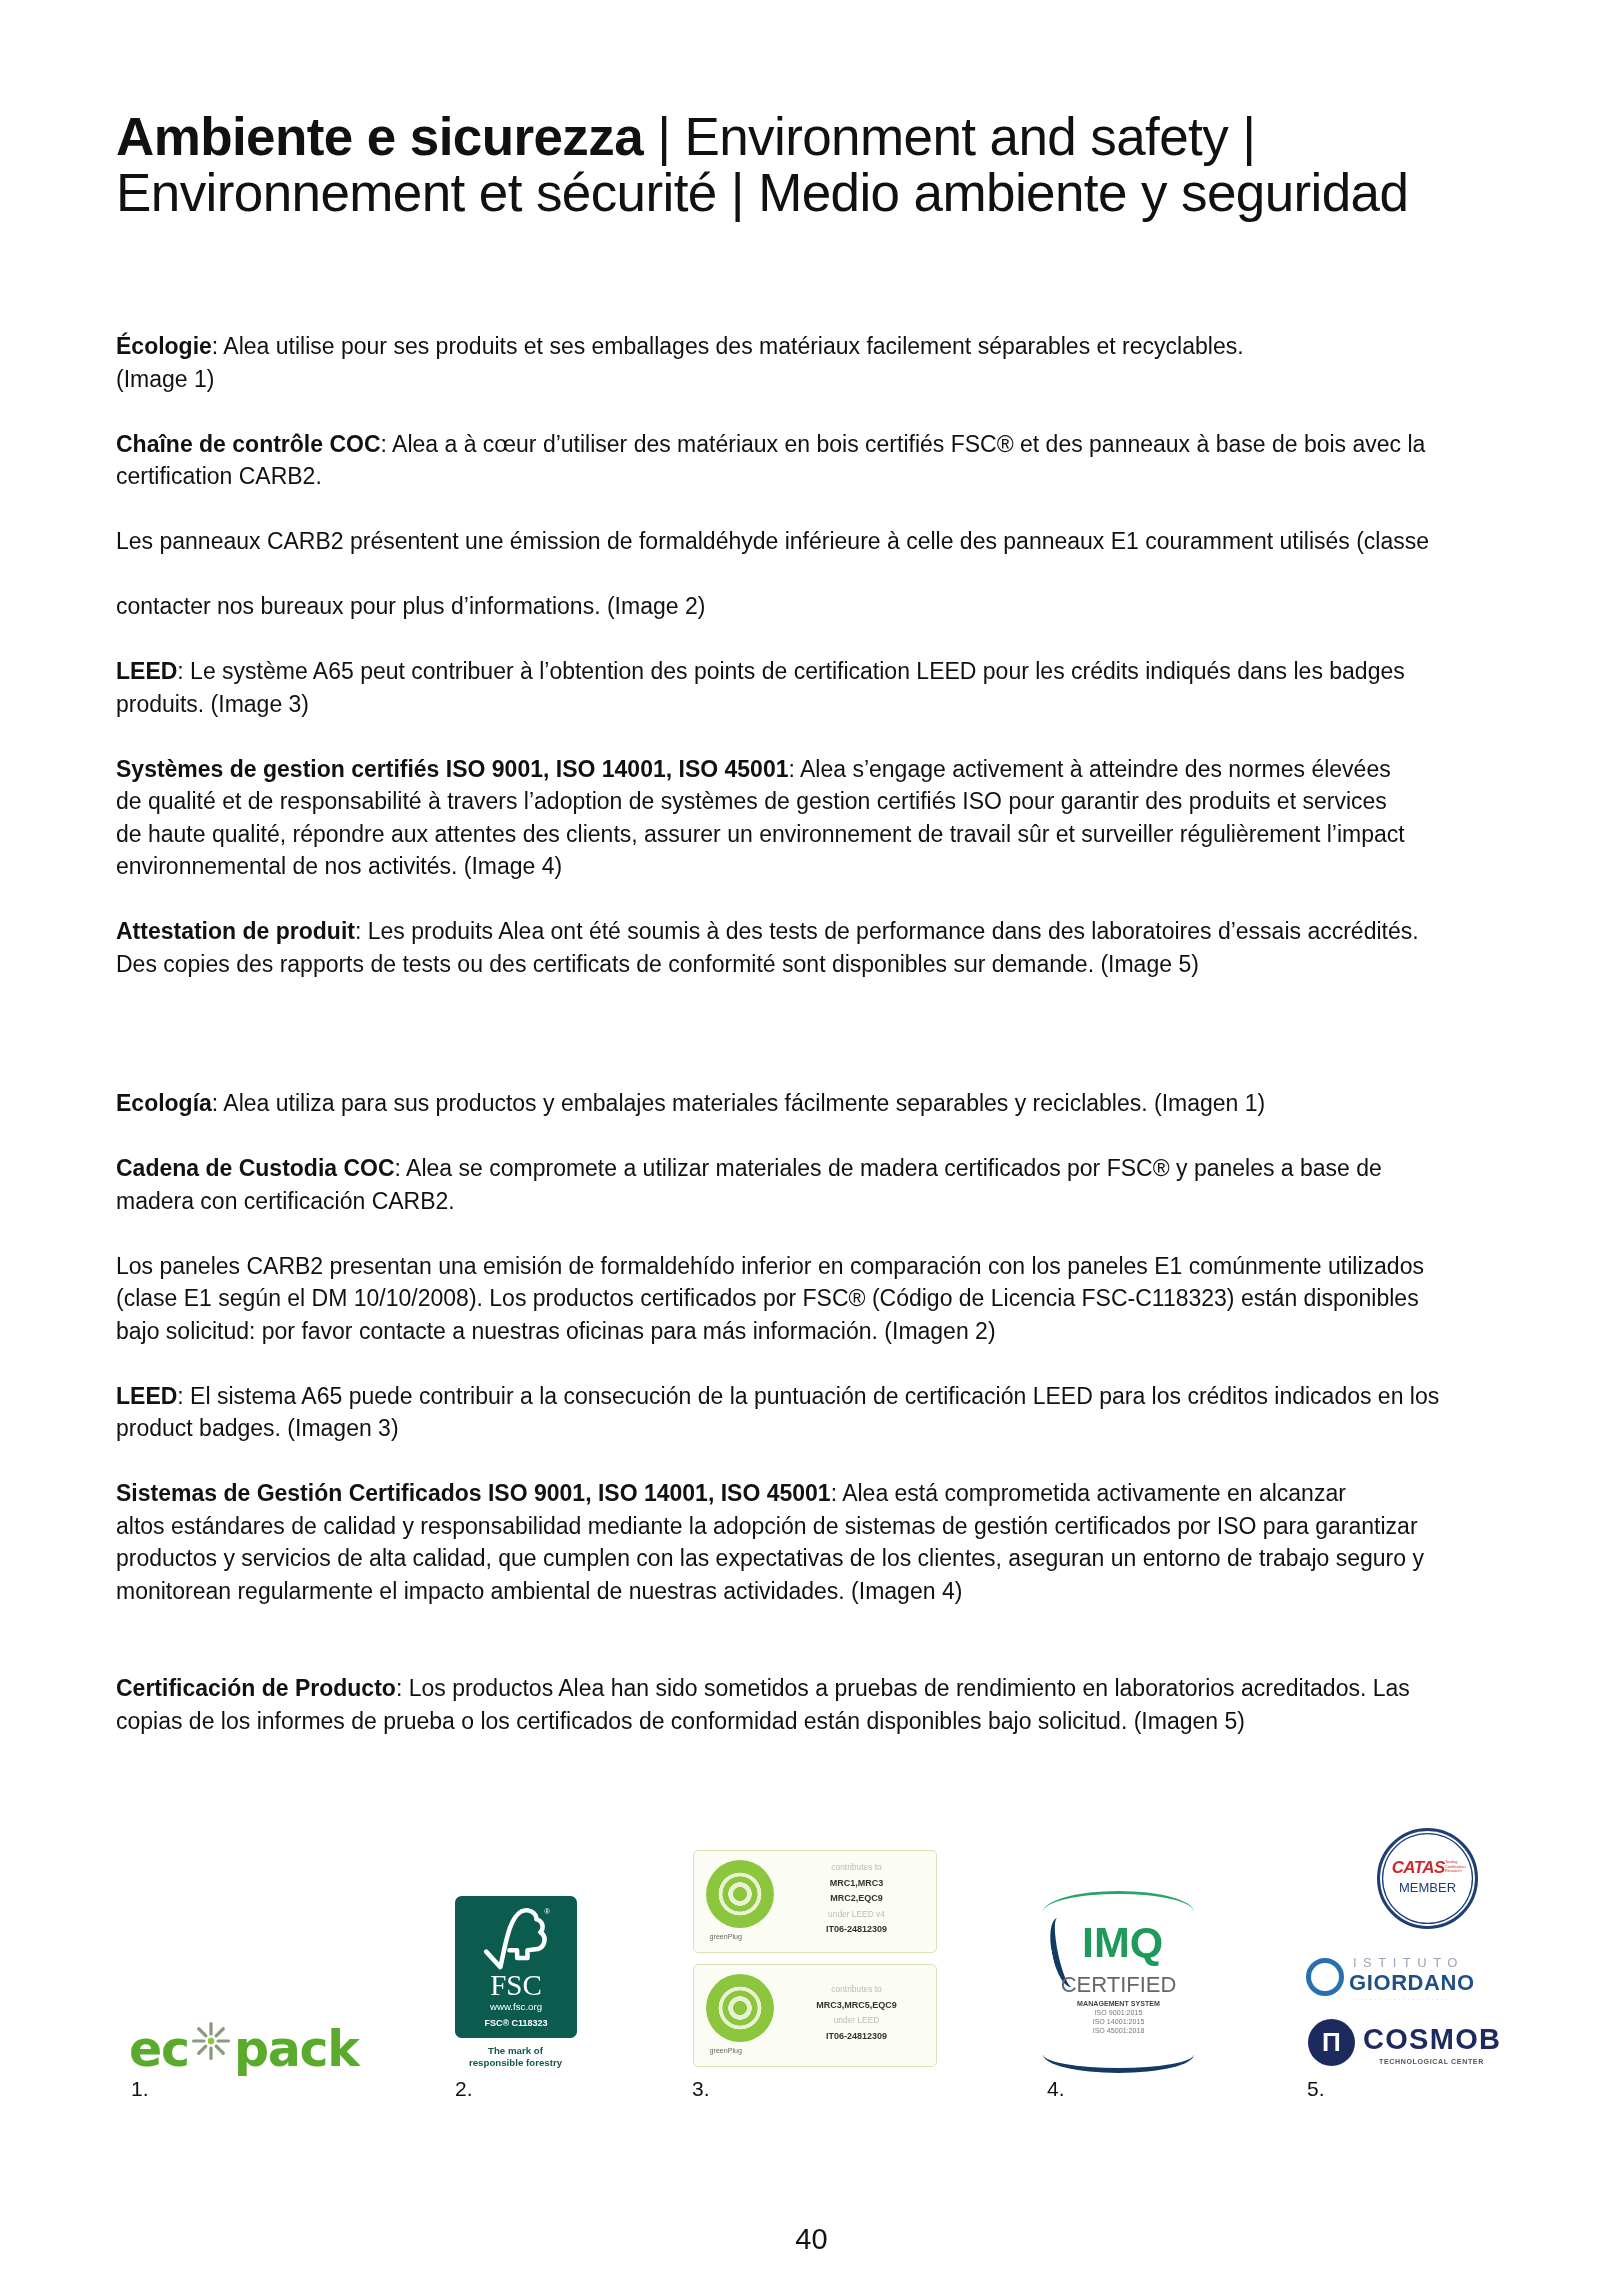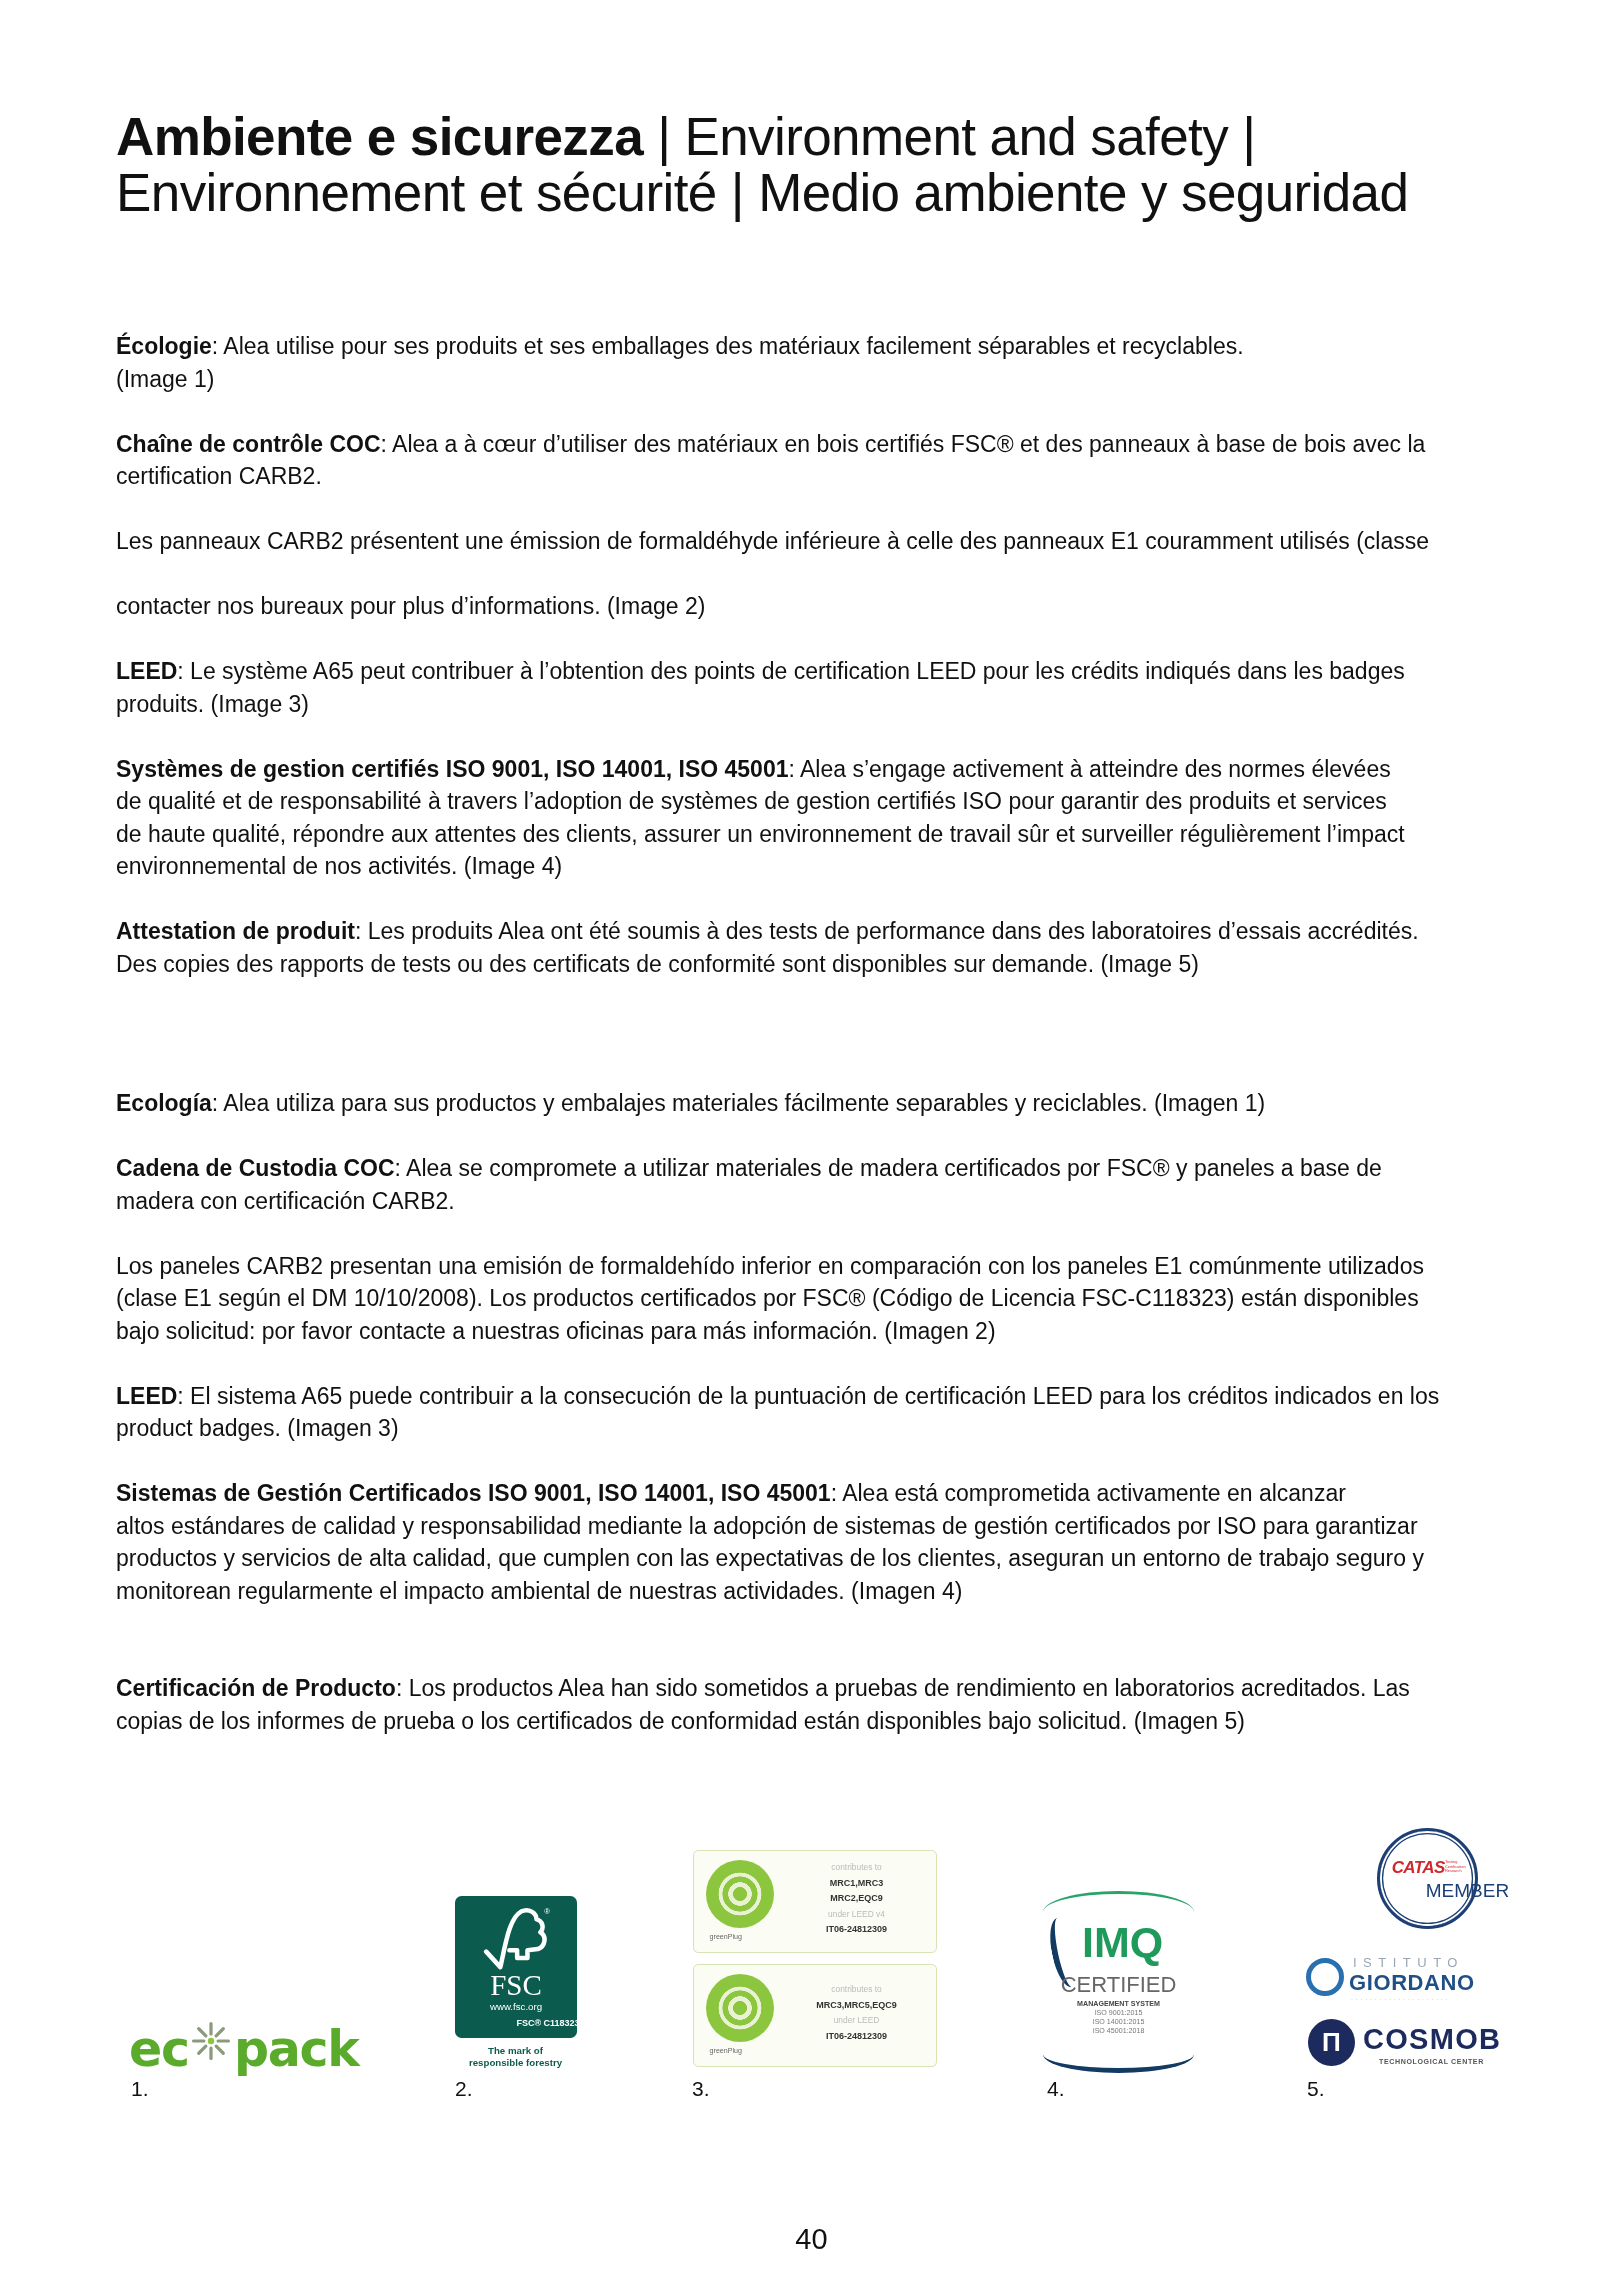"MEMBER" .catas .member { font-size: 19px -> 13px; padding-left: 40px -> none }
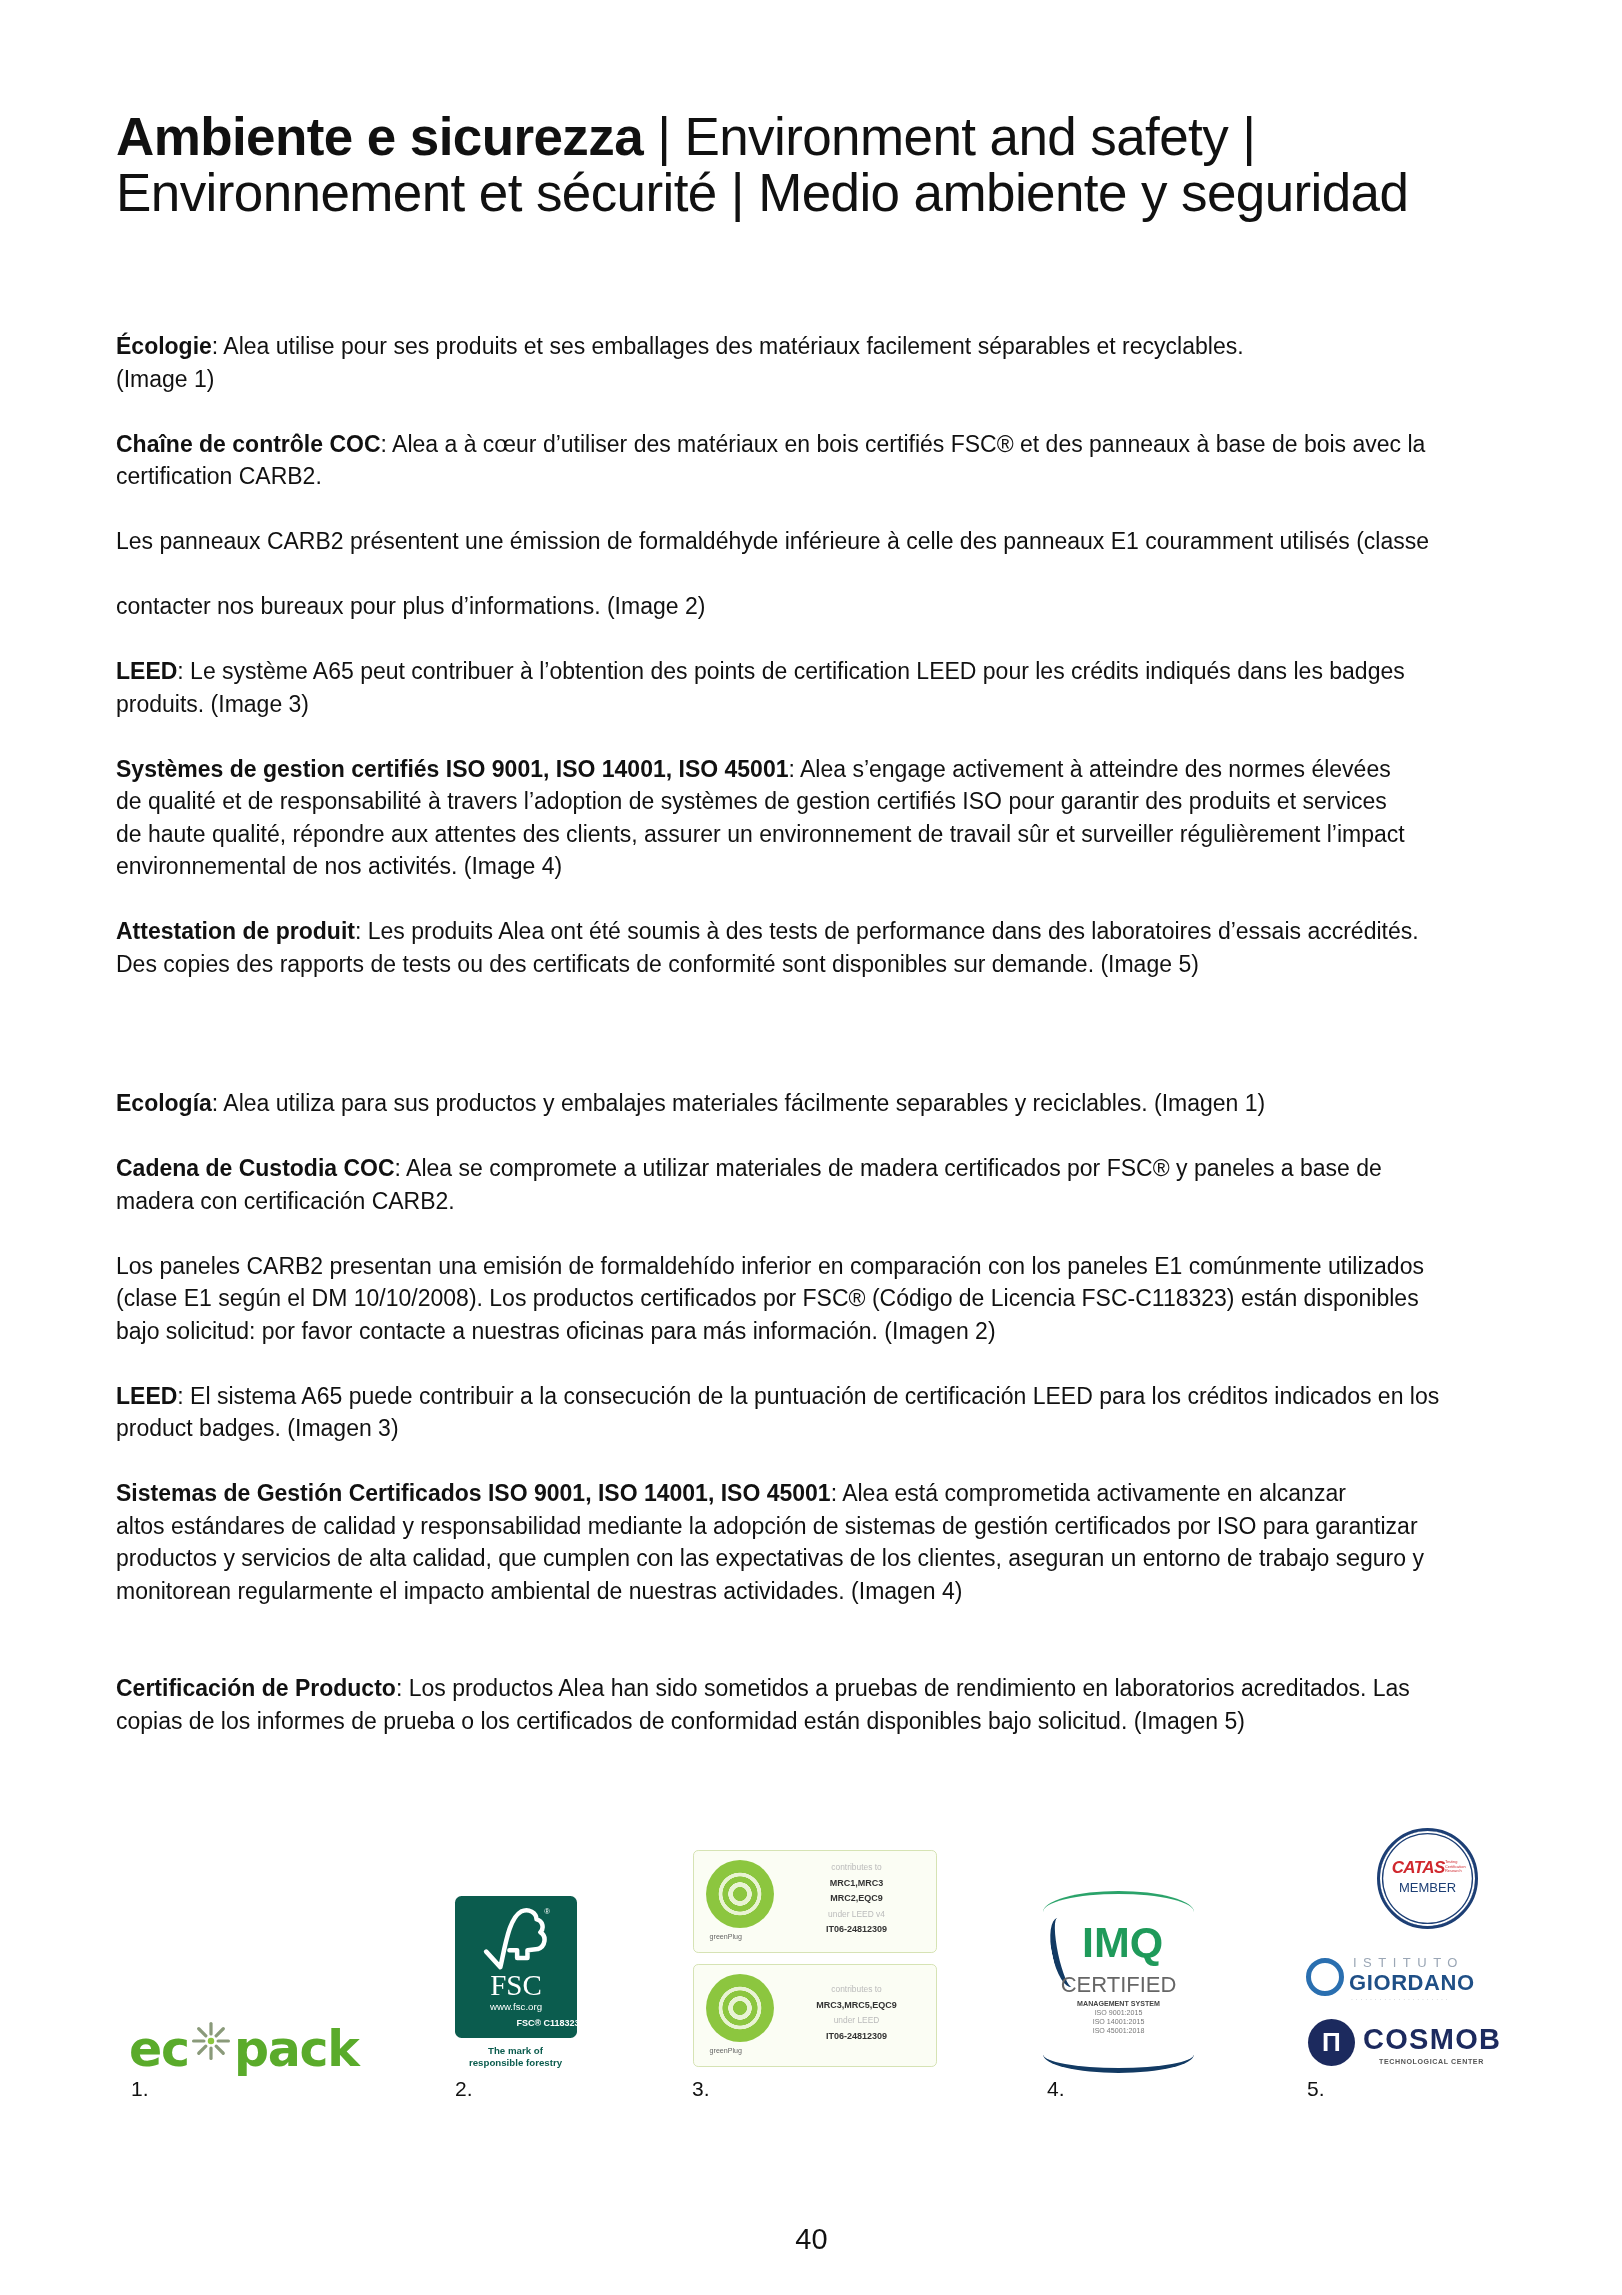"FSC® C118323" .fsc .fsc-code { margin-left: 32px -> none }
